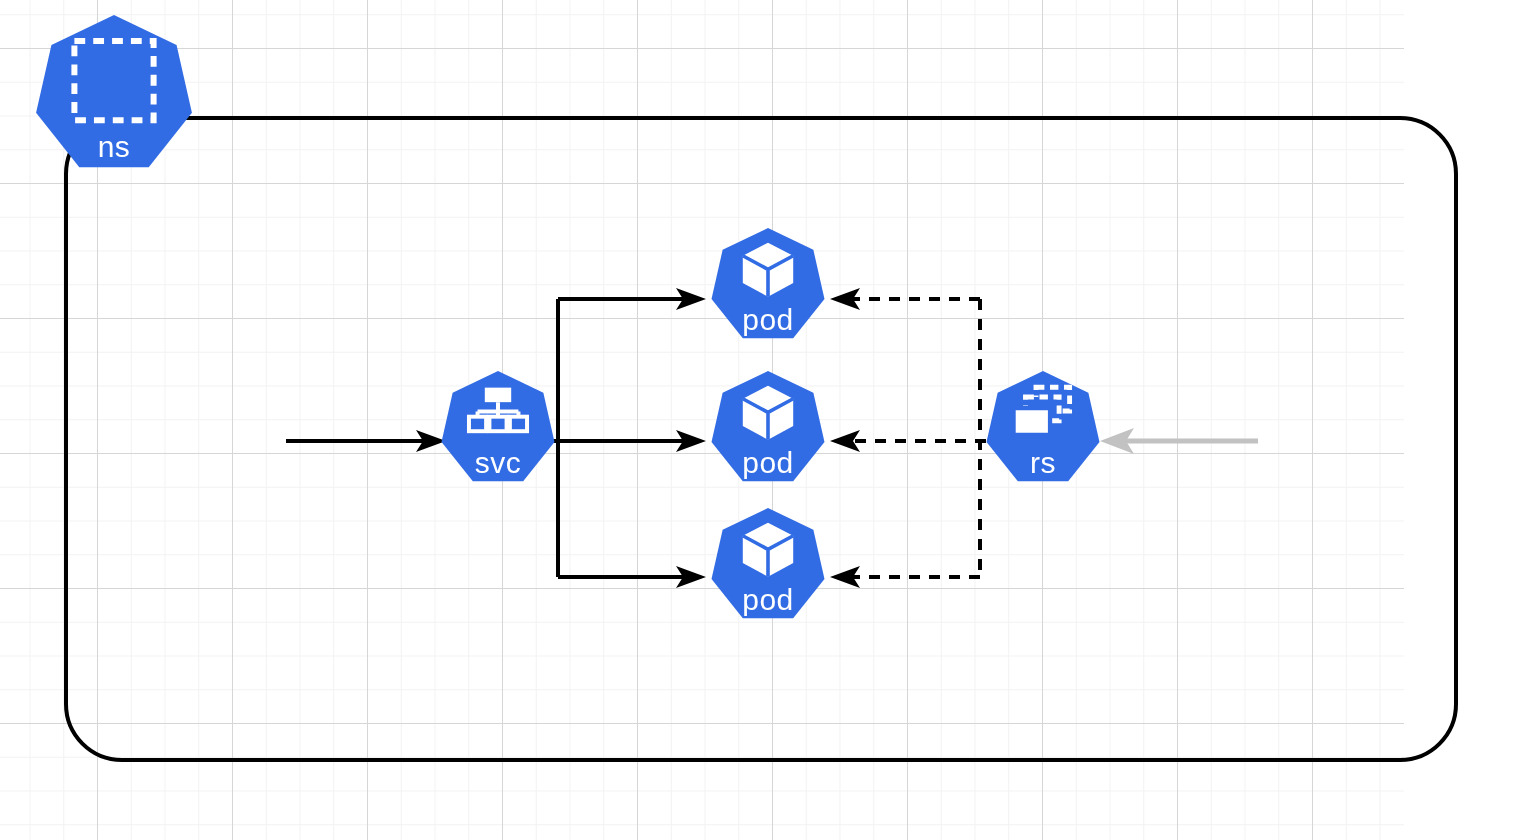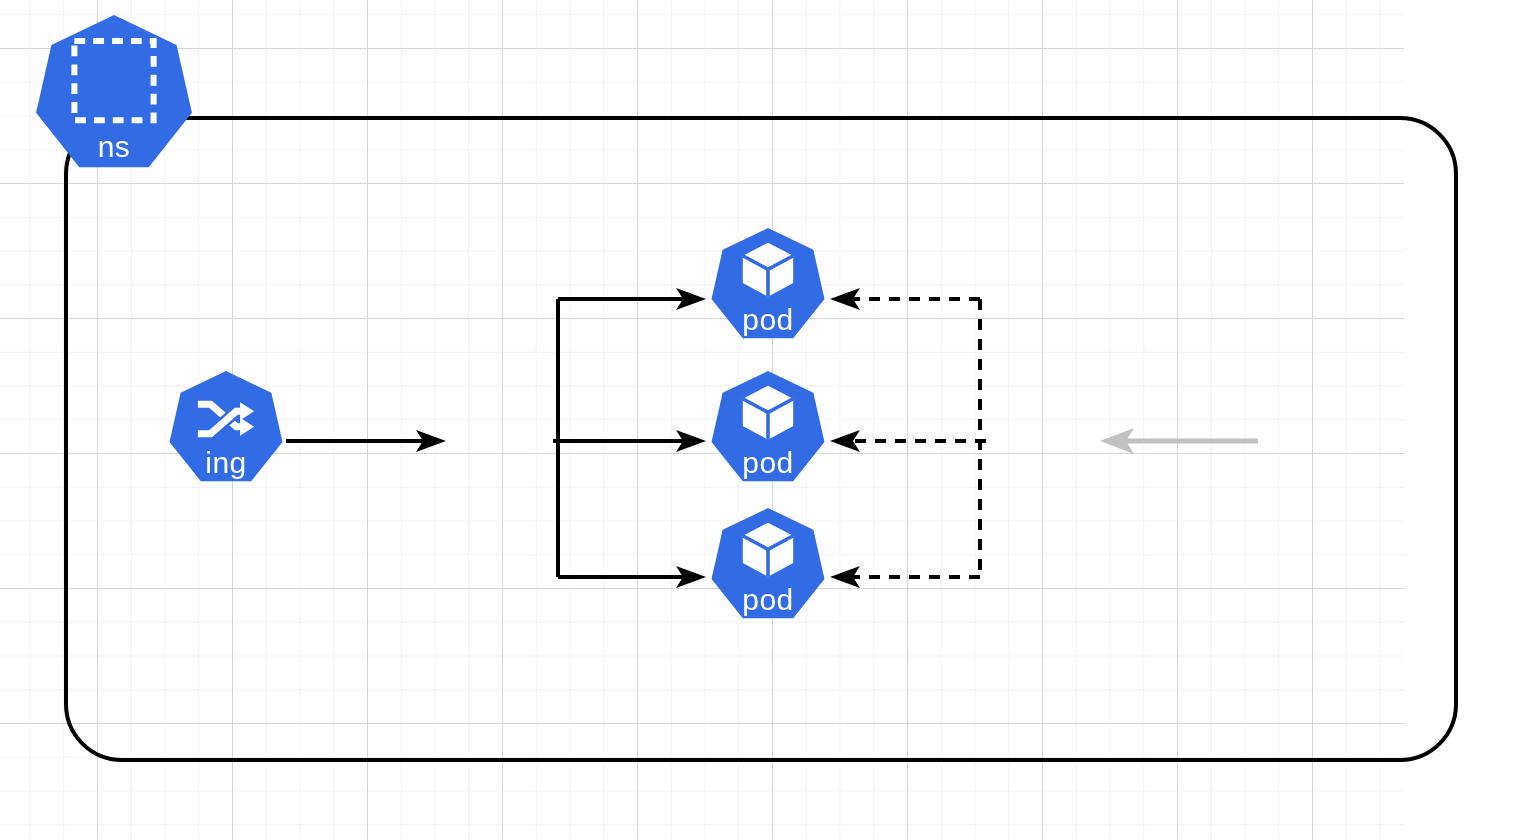"ing" div.node { html: <div> <svg> <path></path> <polygon></polygon> <path></path> <path></path> <polygon></polygon> </svg> <div>ing</div> </div> -> none }
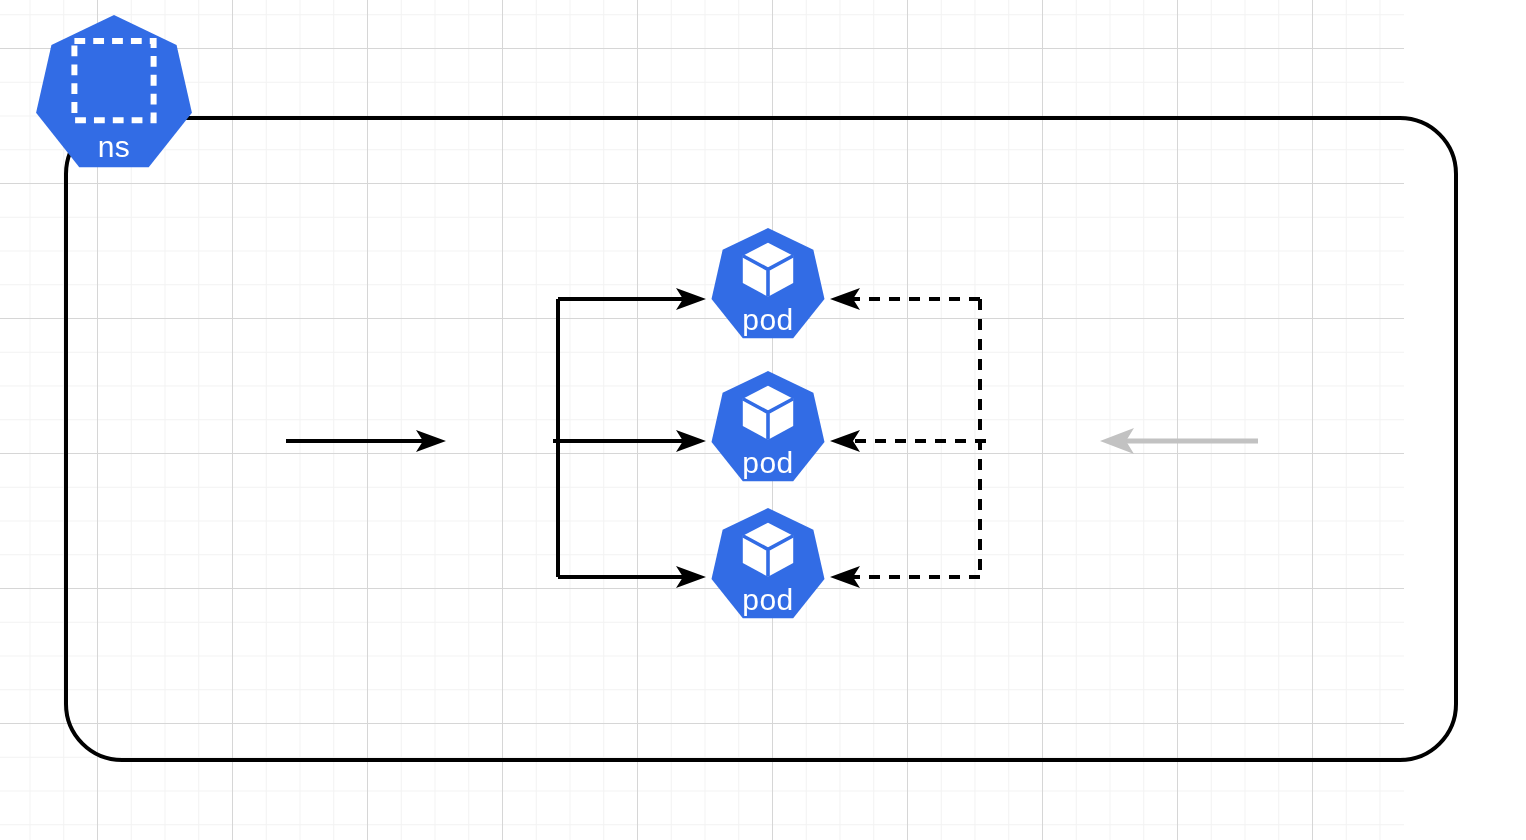"svc" div.node { html: none -> <div> <svg> <rect></rect> <path></path> <rect></rect> <rect></rect> <rect></rect> </svg> <div>svc</div> </div> }
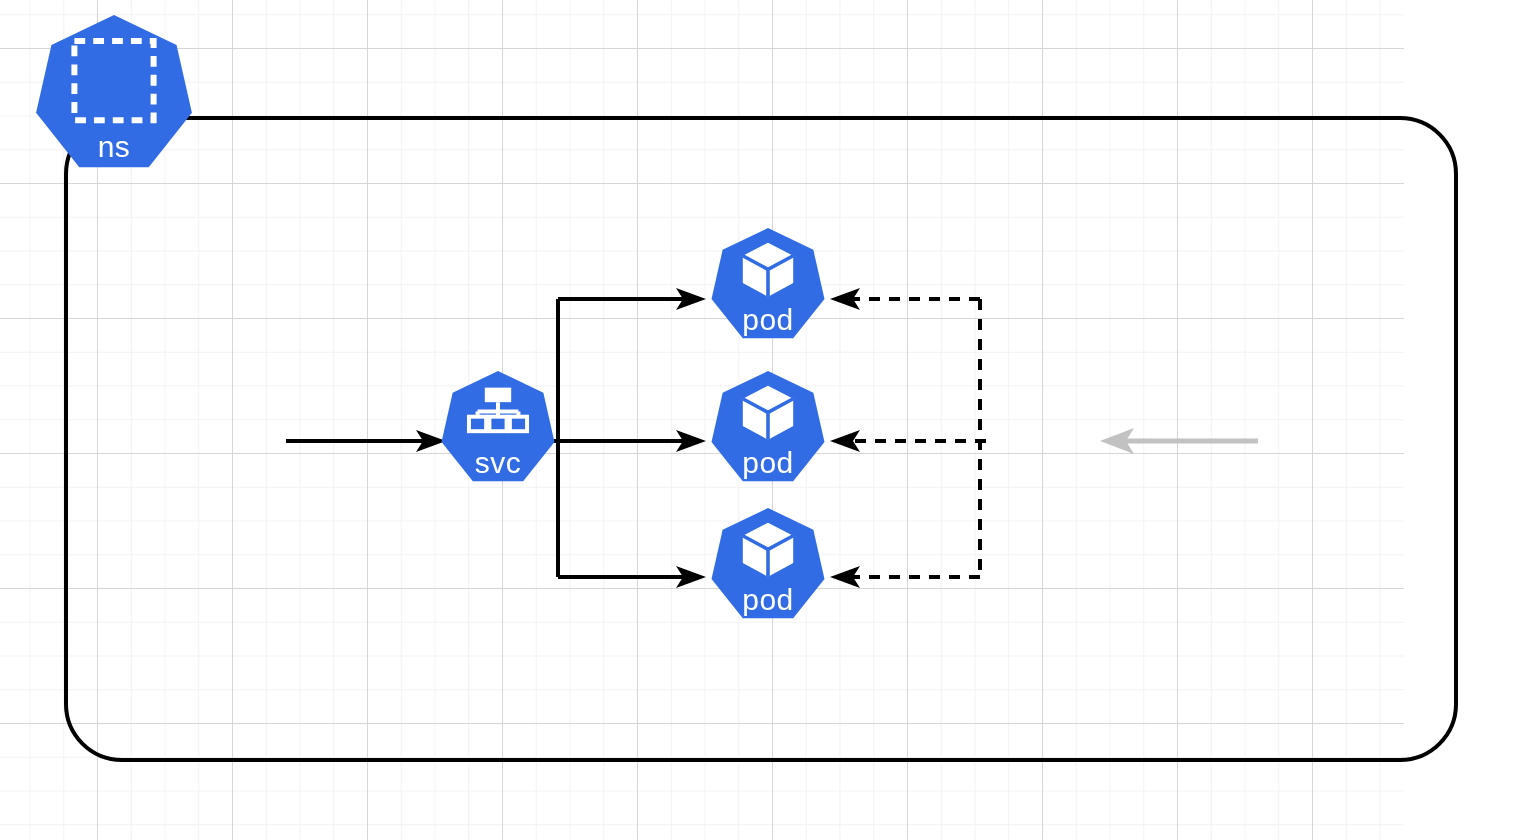"rs" div.node { html: none -> <div> <svg> <rect></rect> <rect></rect> <rect></rect> </svg> <div>rs</div> </div> }
